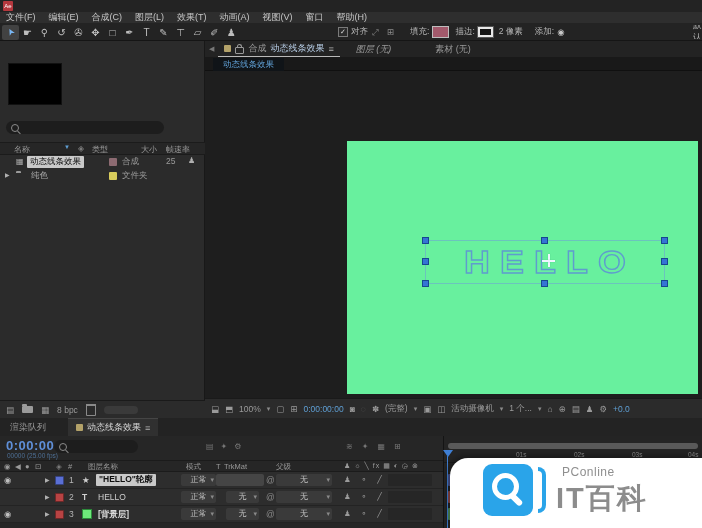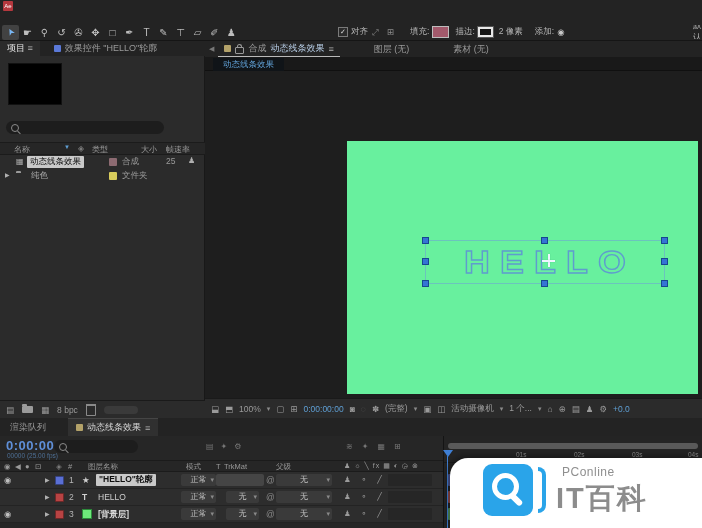"文件(F)" div.abs { html: none -> <div> <span>文件(F)</span> <span>编辑(E)</span> <span>合成(C)</span> <span>图层(L)</span> <span>效果(T)</span> <span>动画(A)</span> <span>视图(V)</span> <span>窗口</span> <span>帮助(H)</span> </div> }
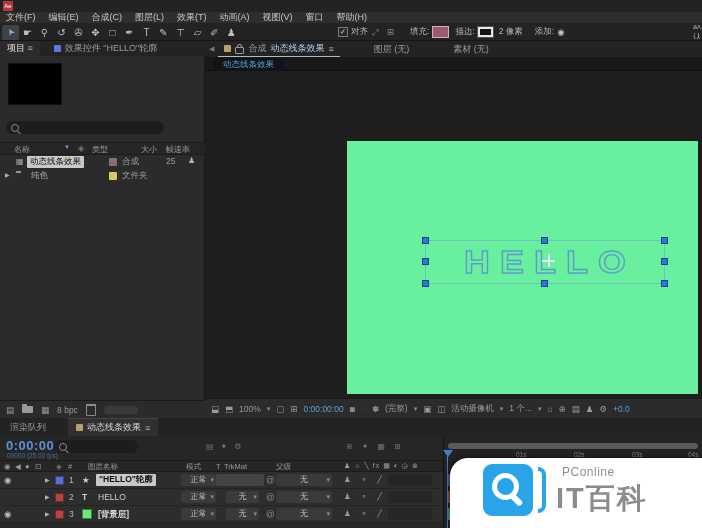"项目 ≡" div.abs { html: <div> <span> <span>项目</span>&nbsp;<span>≡</span> </span> <span> <span></span> <span>效果控件 "HELLO"轮廓</span> </span> </div> -> none }
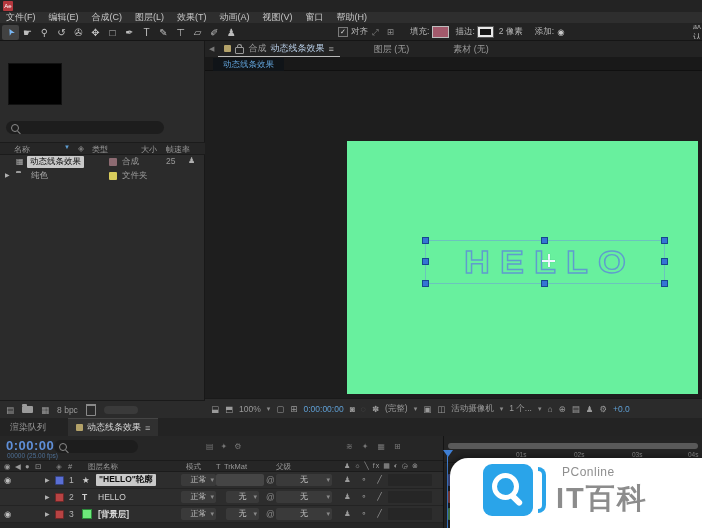"图层 (无)" span { font-style: none -> italic; margin-left: 34px -> 16px }
